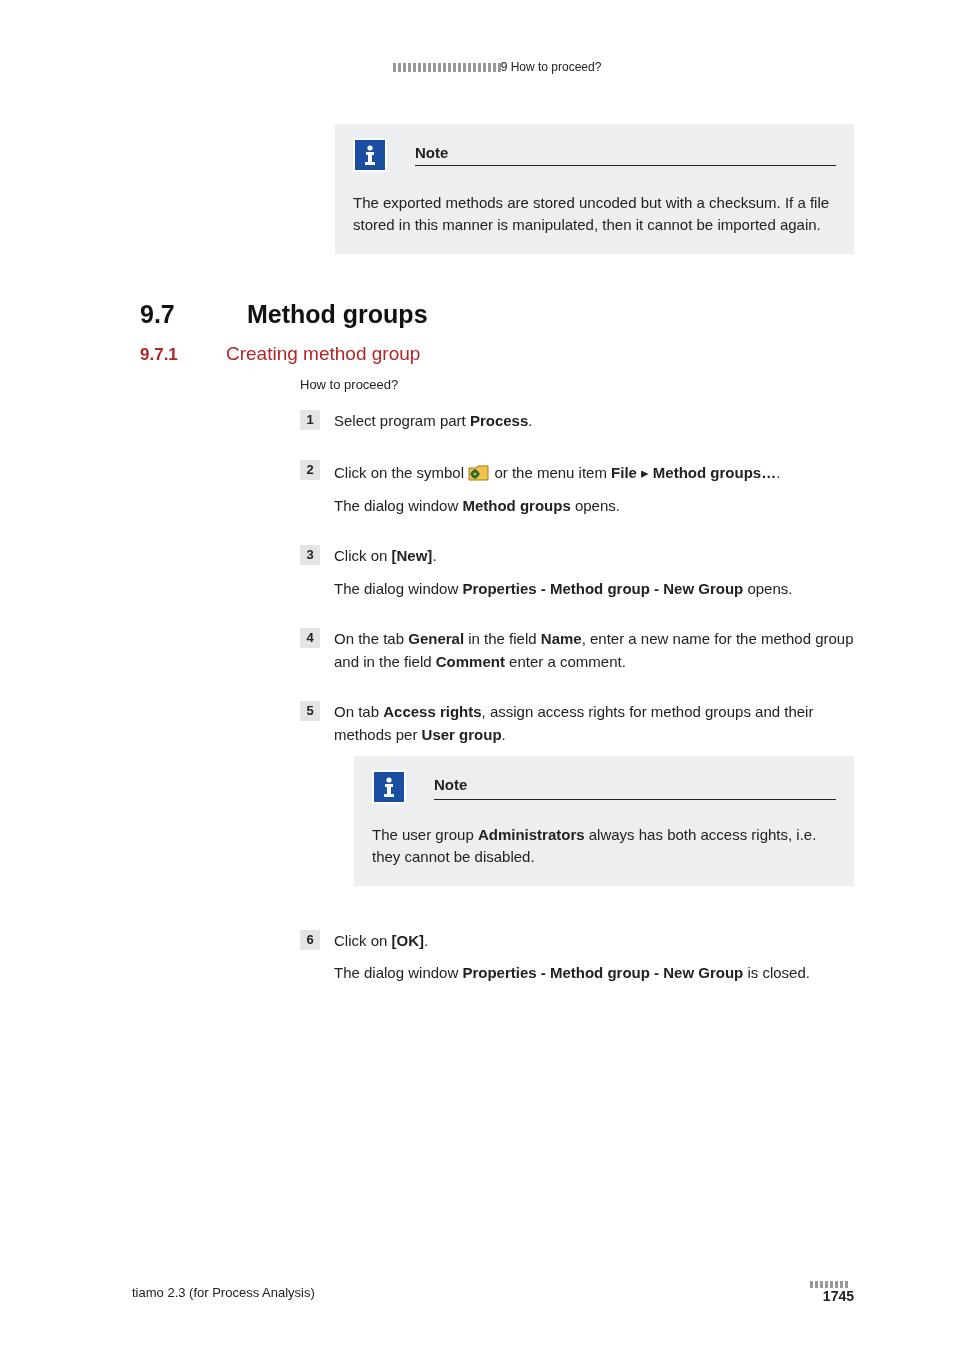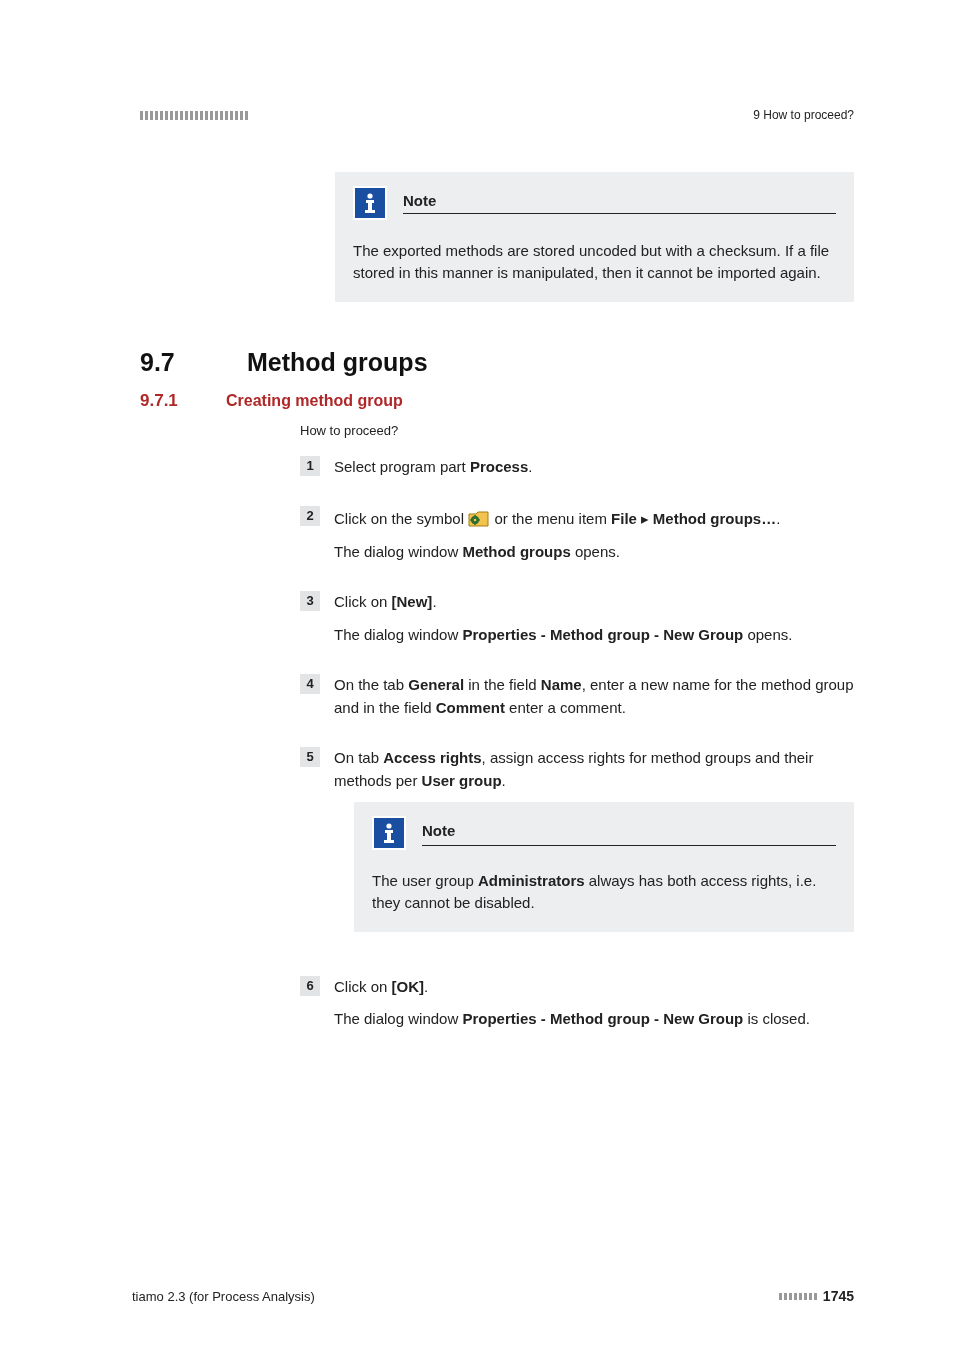"9 How to proceed?" .top-header { justify-content: space-between -> center; margin-top: 48px -> none }
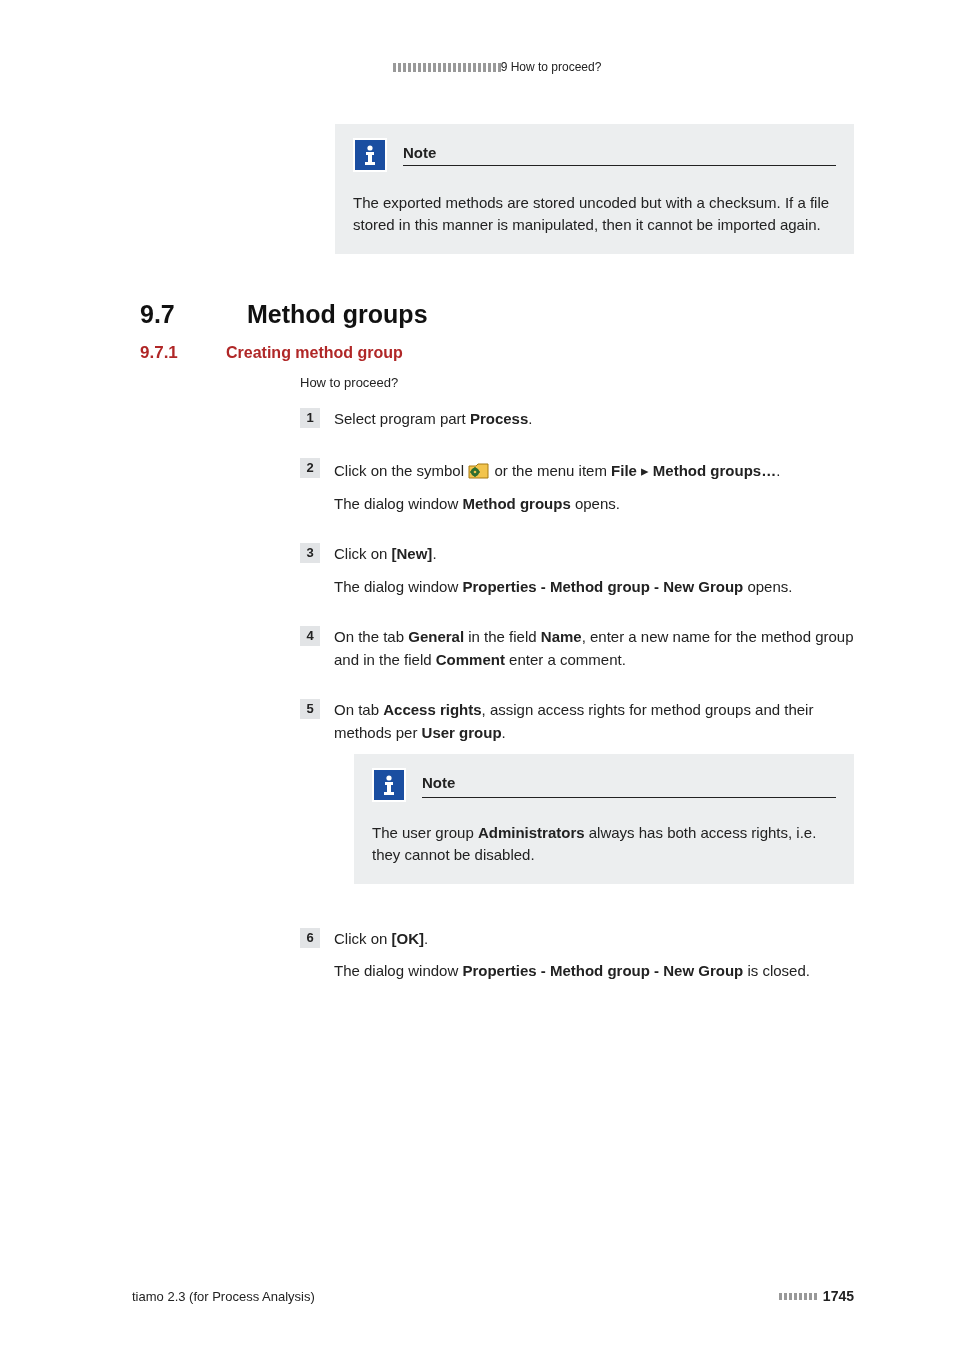"Note" .note-head { gap: 16px -> 28px }
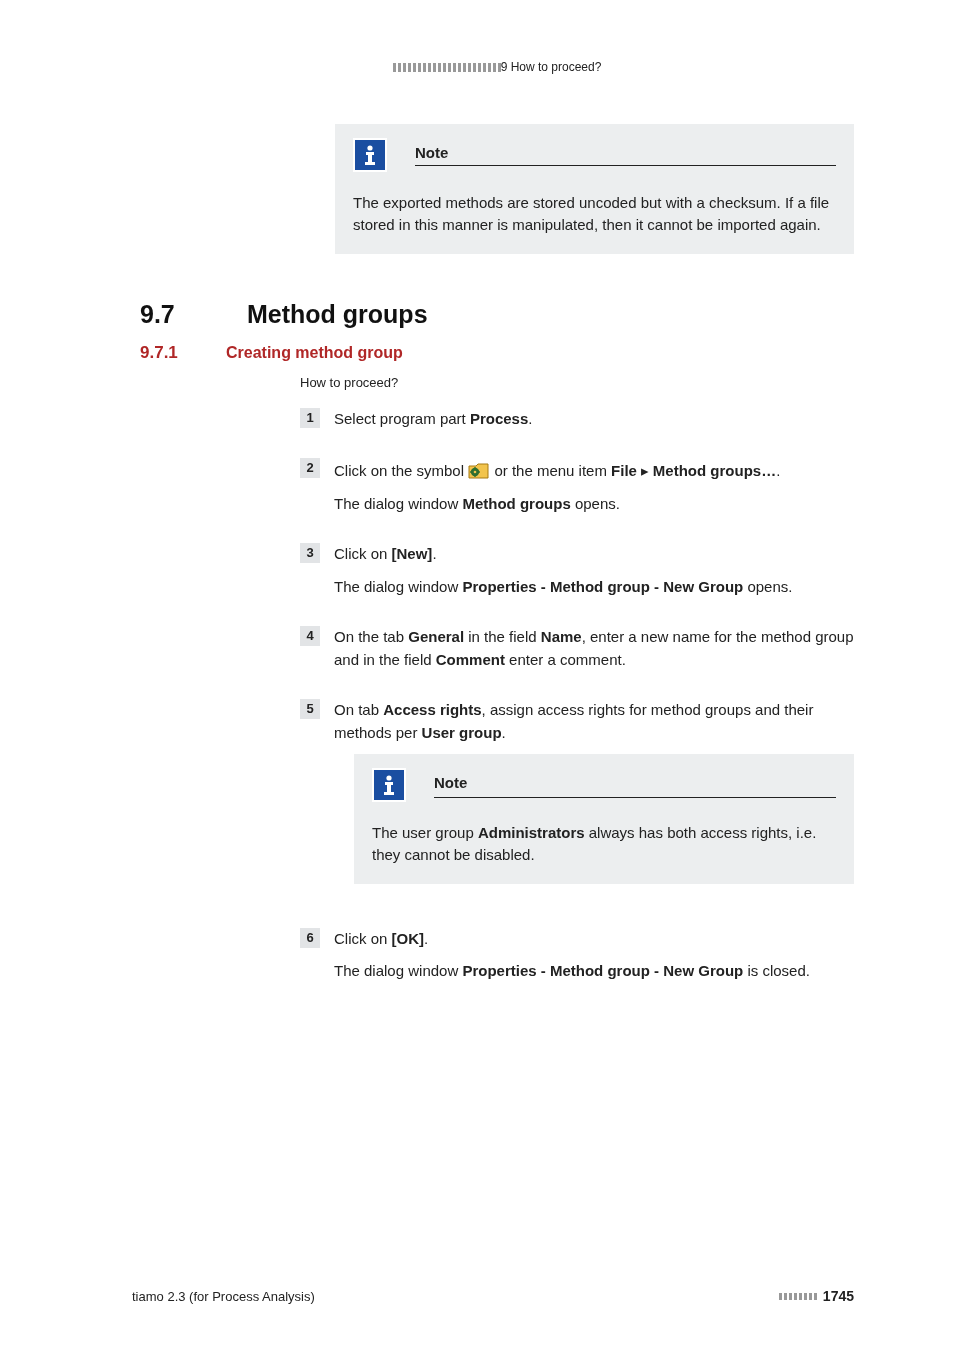"Creating method group" .subsection-title { font-size: 16px -> 19px; font-weight: 700 -> 400 }
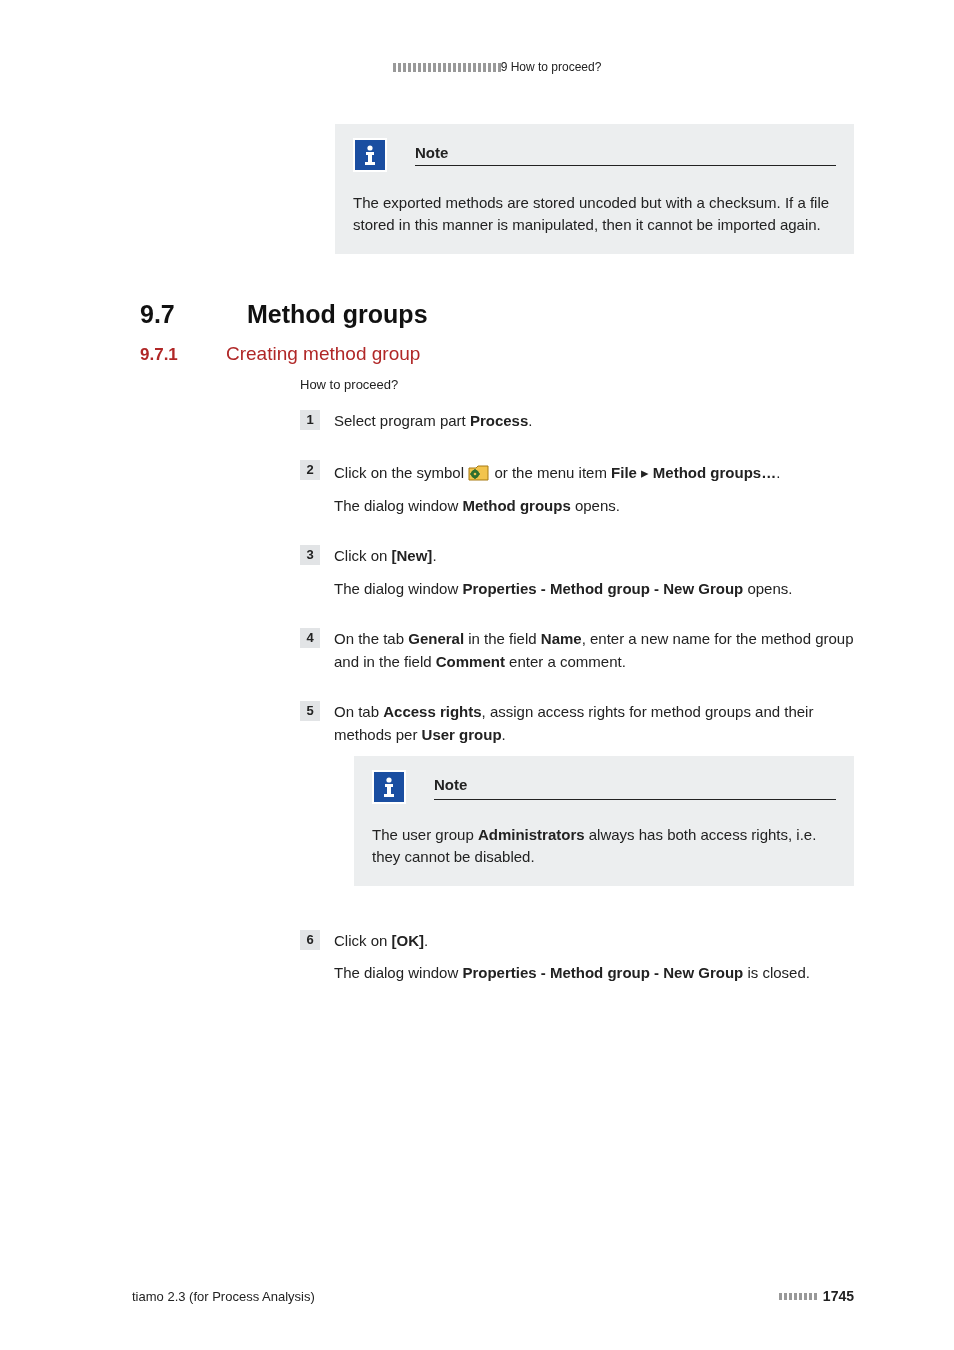"1745" .footer-right { align-items: center -> flex-end; flex-direction: none -> column }
